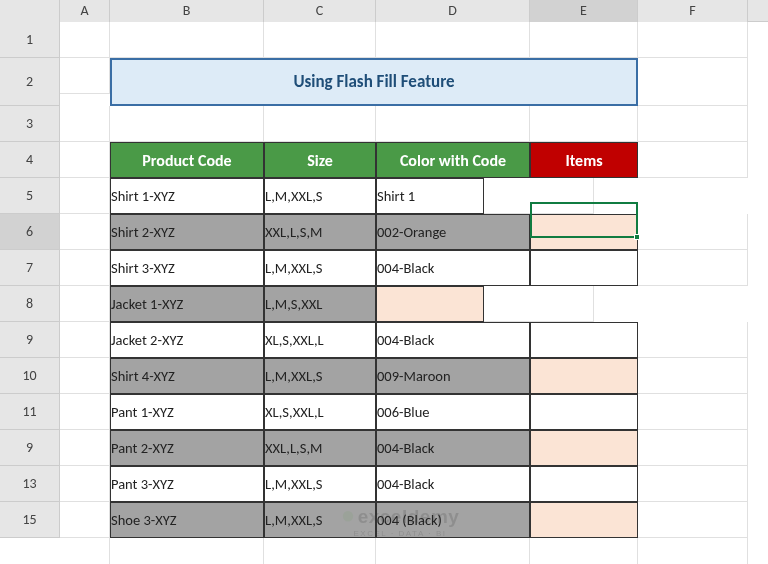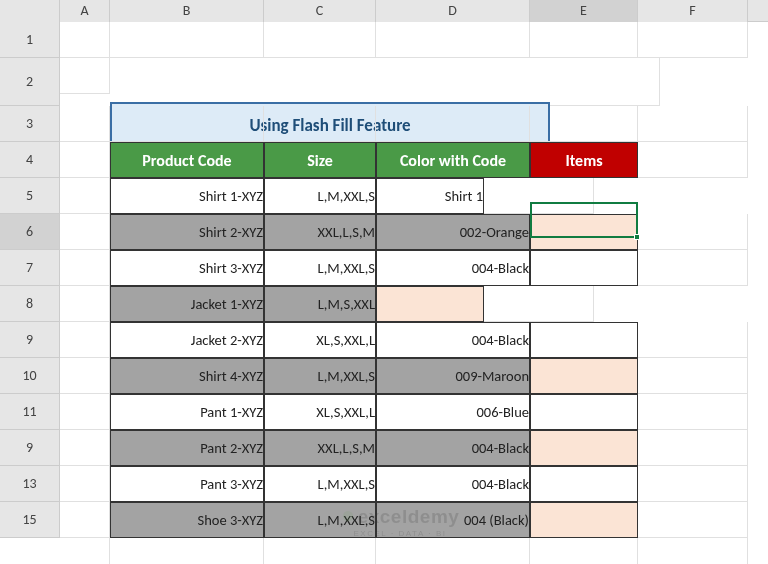"Using Flash Fill Feature" div.title-cell { margin-top: 44px -> none; width: 440px -> 528px }
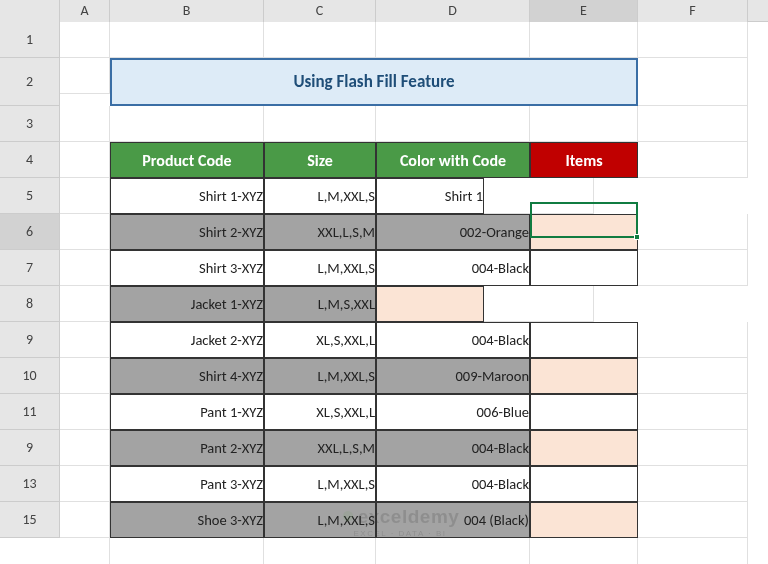"Shirt 1-XYZ" .tbl-cell { text-align: right -> left }
